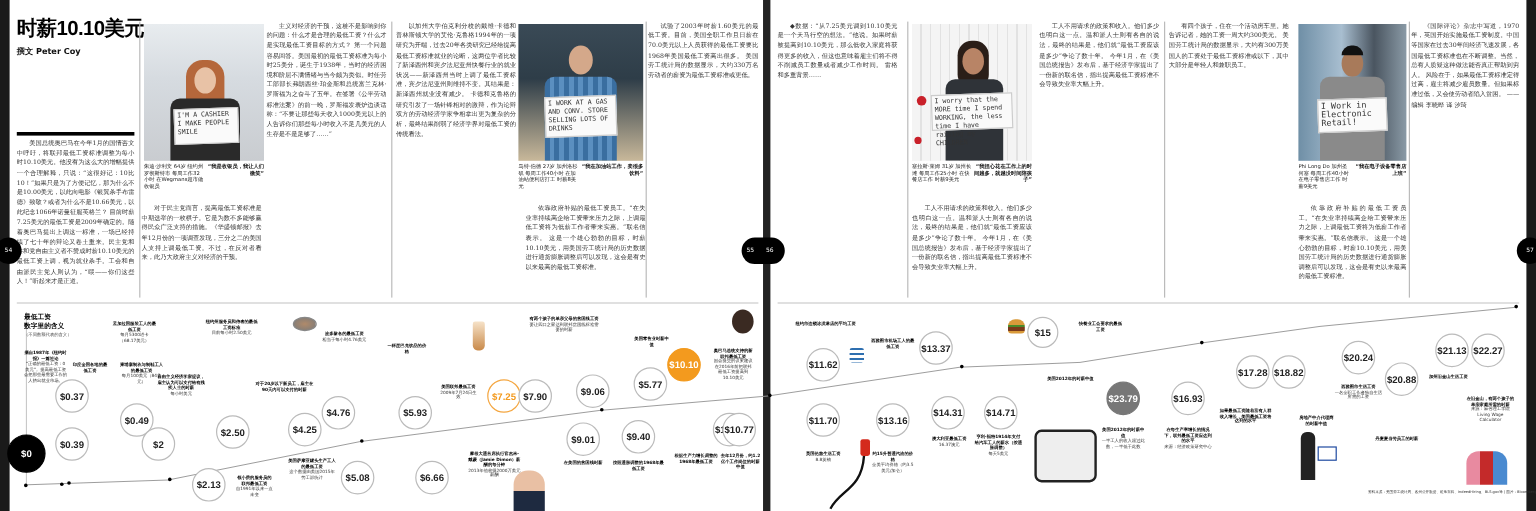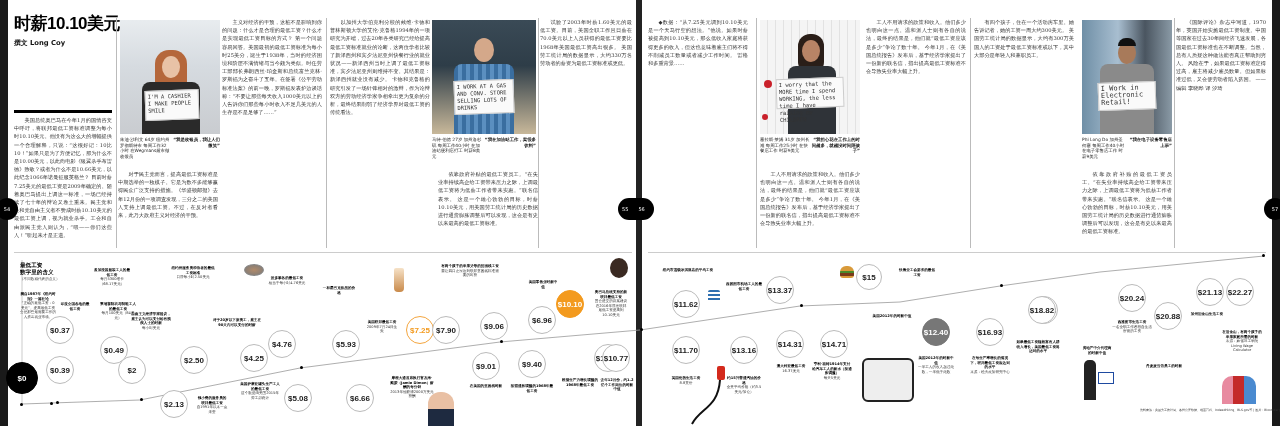"撰文 Long Coy" div.byline { text: Long -> Peter }
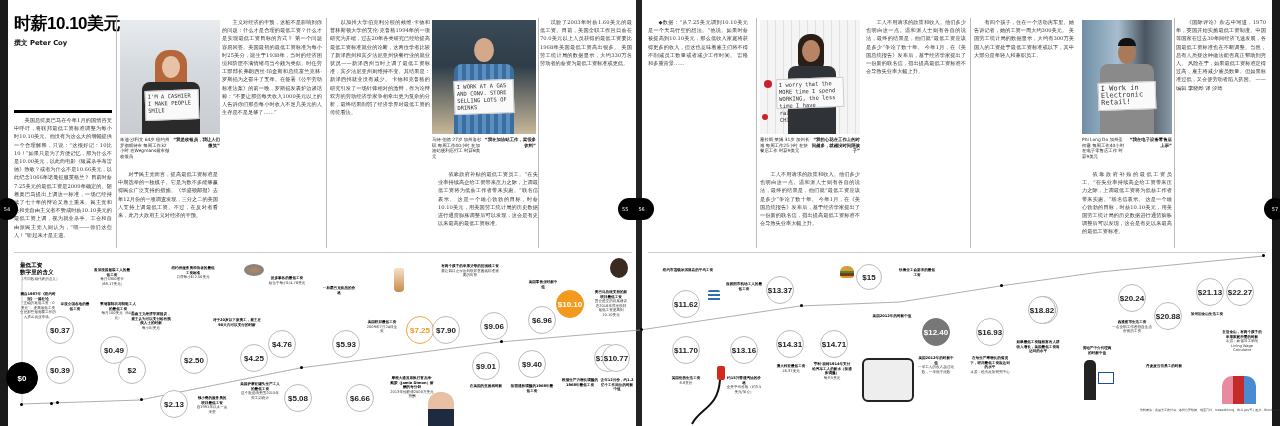"$18.82" div.bubble { left: 1028px -> 1060px }
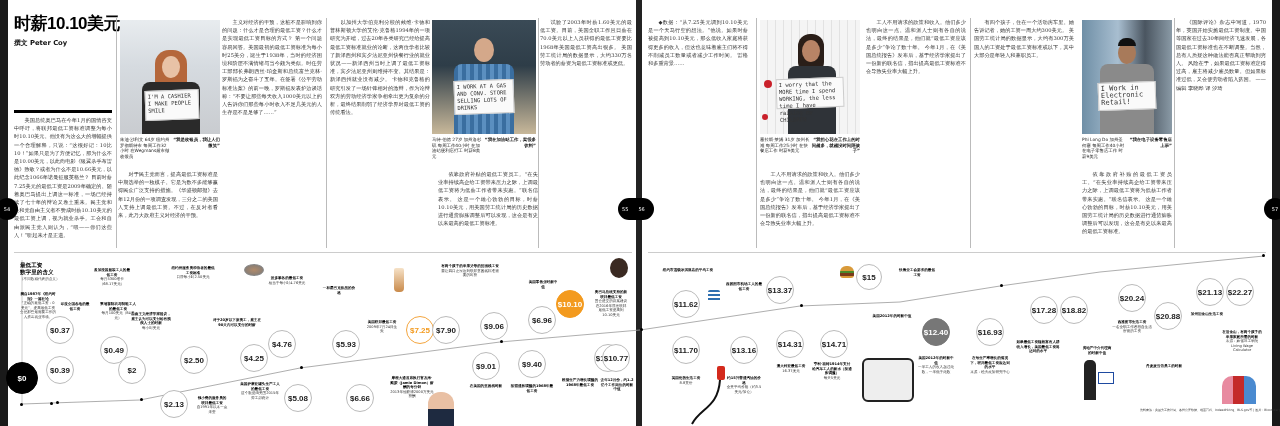"$6.96" div.bubble { text: $6.96 -> $5.77 }
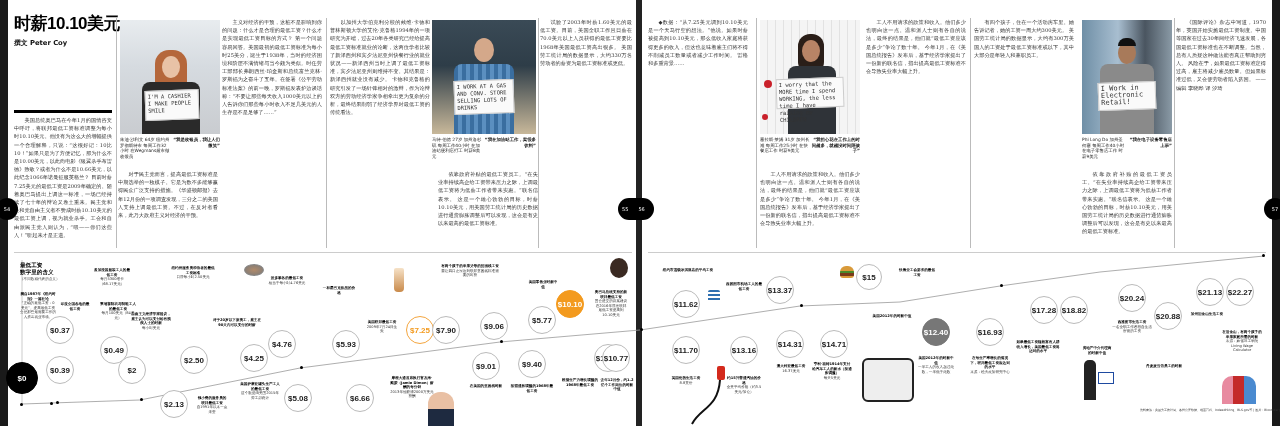"$12.40" div.bubble { text: $12.40 -> $23.79 }
